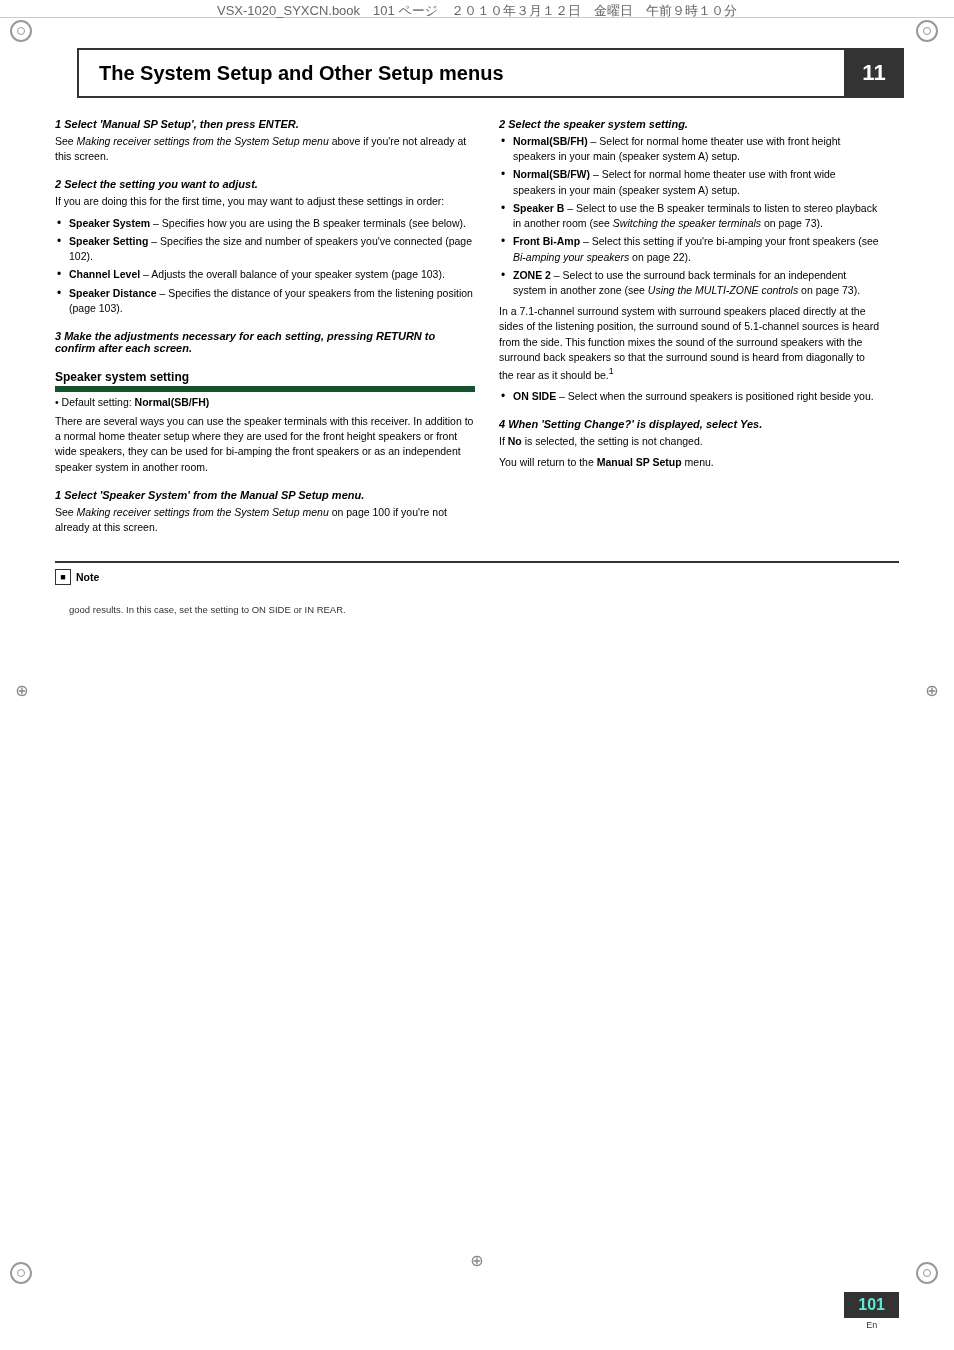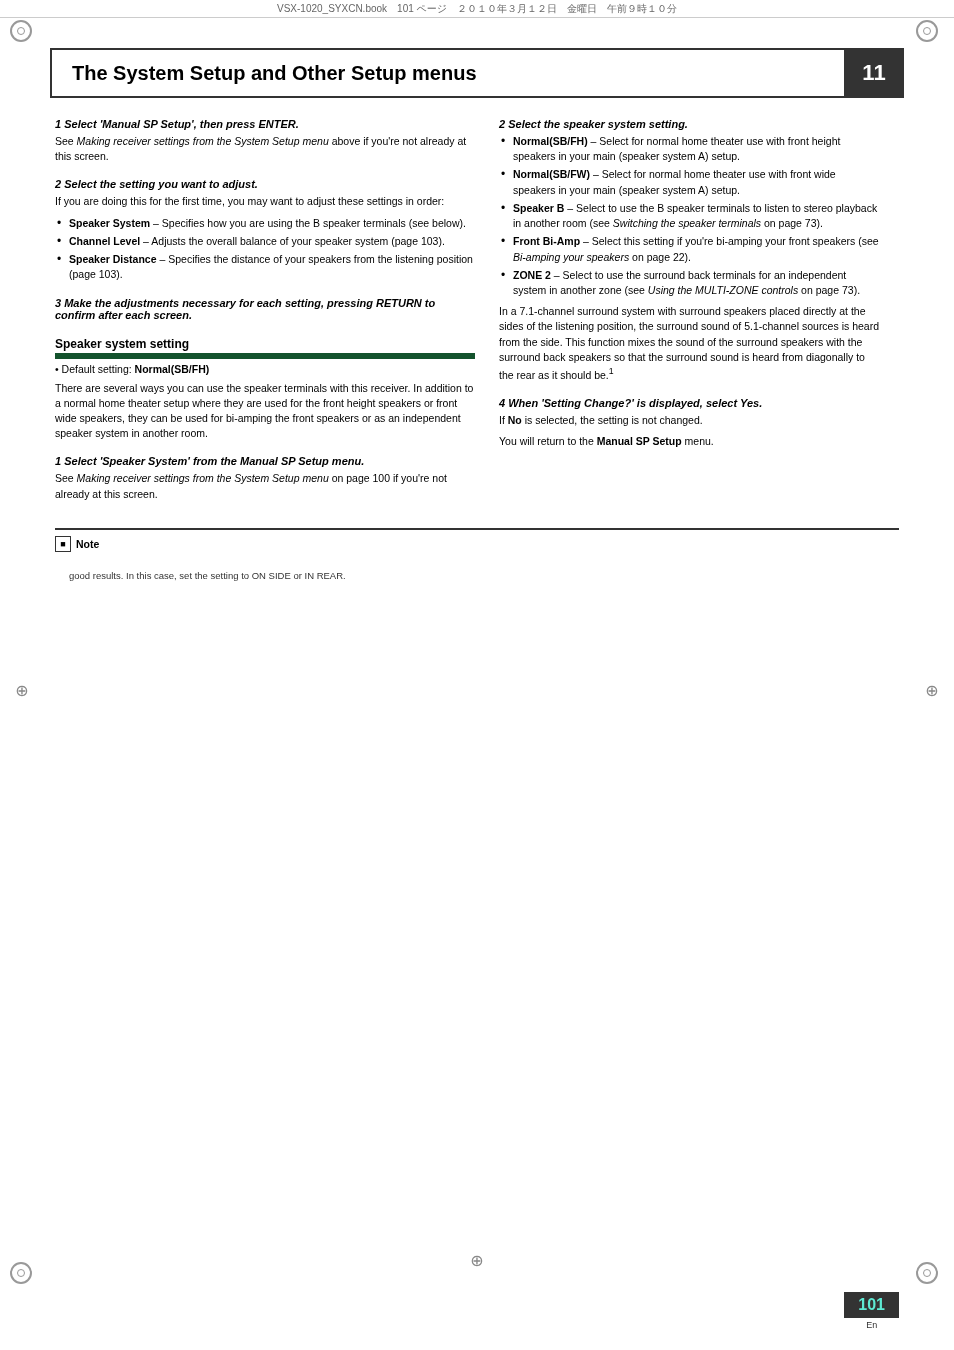"VSX-1020_SYXCN.book 101 ページ ２０１０年３月１２日" .file-info { font-size: 10px -> 13px }
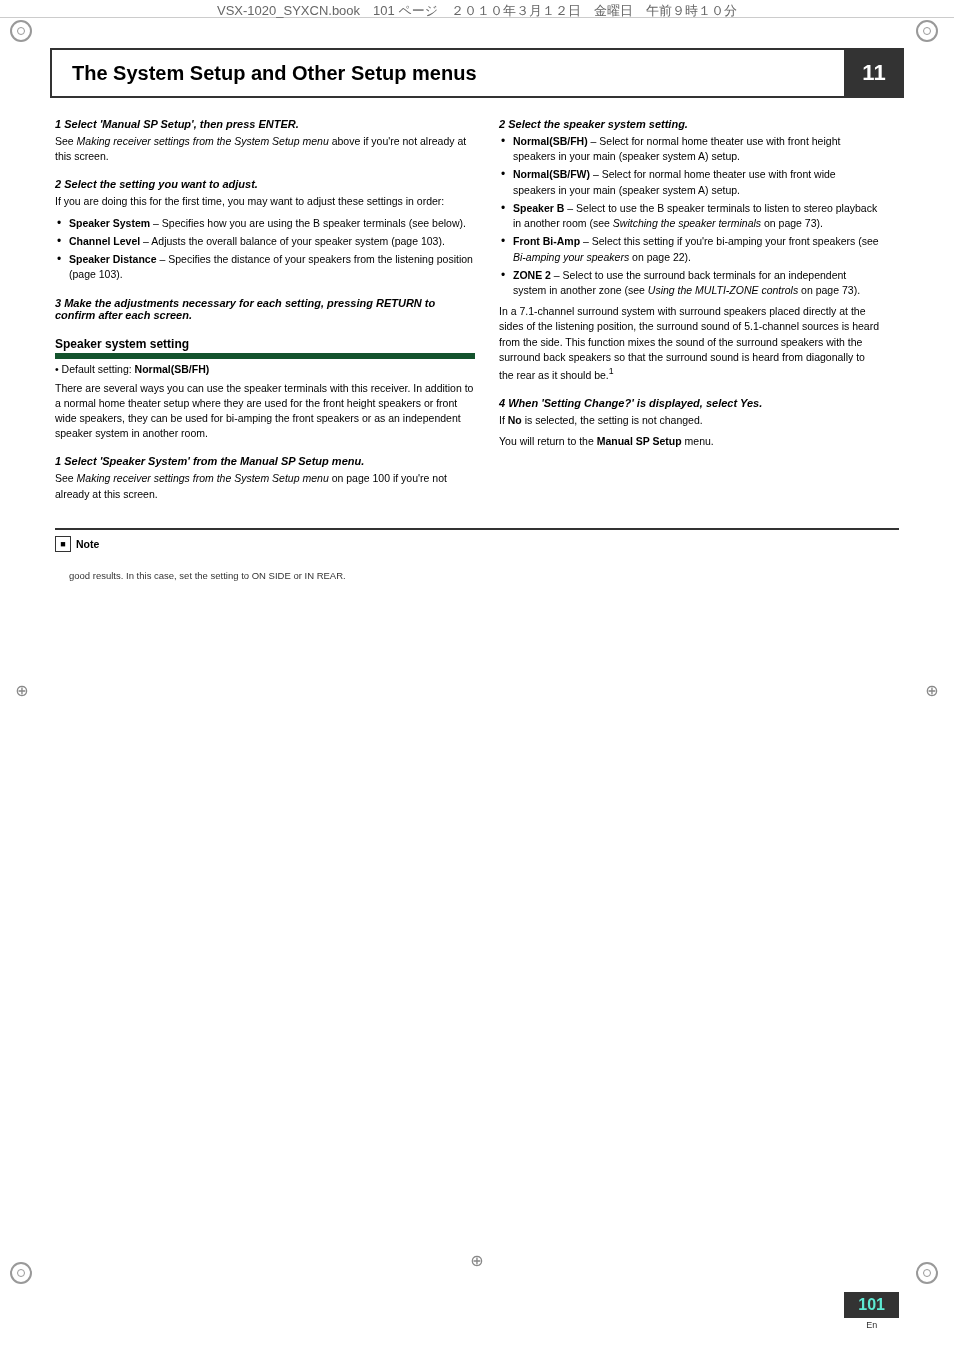"The System Setup and Other" .chapter-title-box { margin-left: none -> 27px }
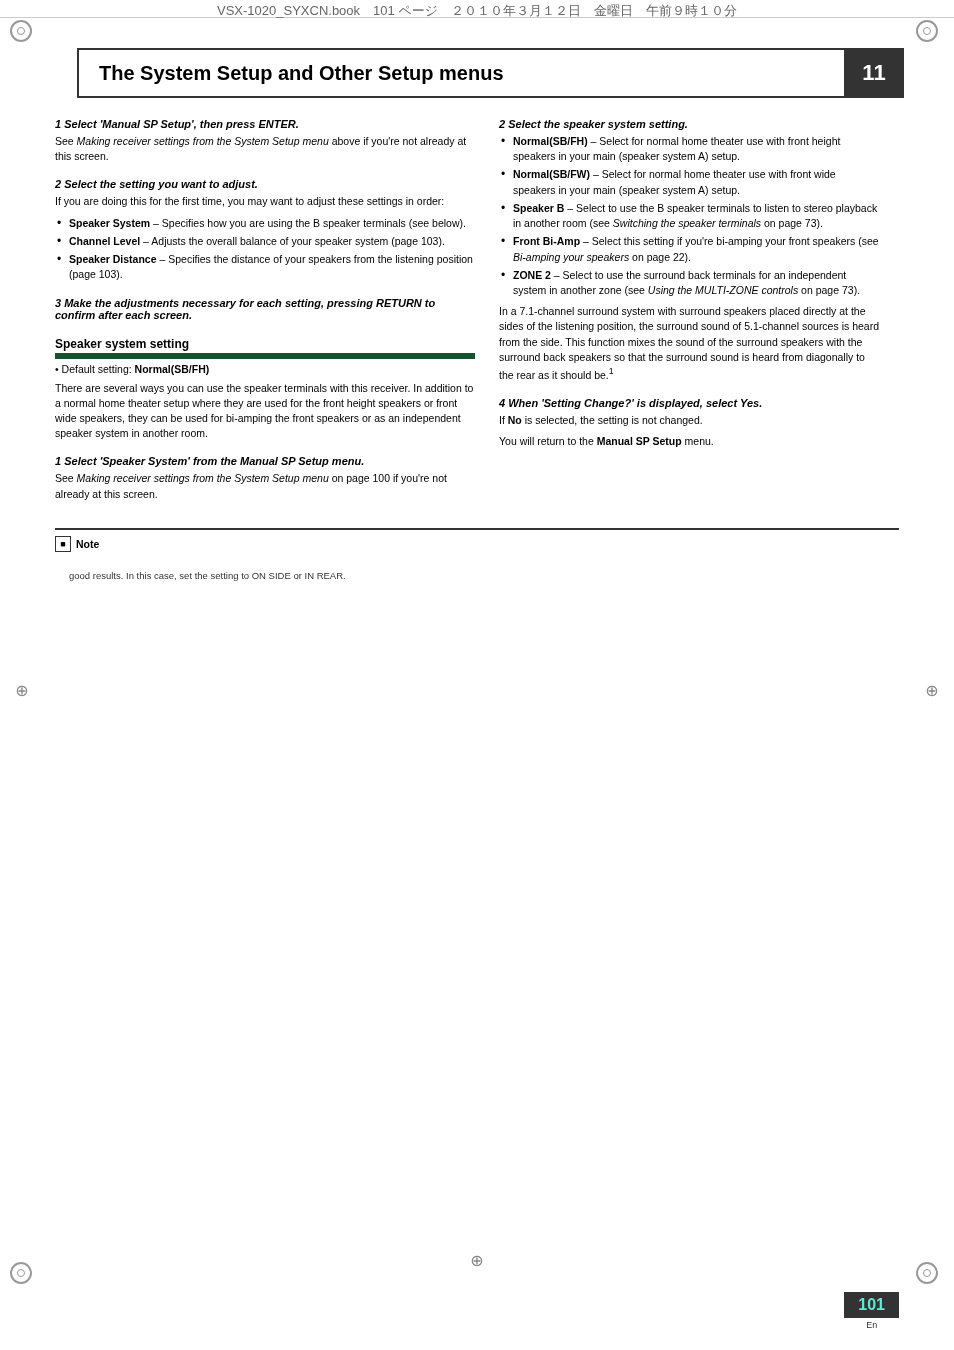"Speaker Setting – Specifies the" li { html: none -> <li> <span>Speaker Setting</span> – Specifies the size and number of speakers you've connected (page 102). </li> }
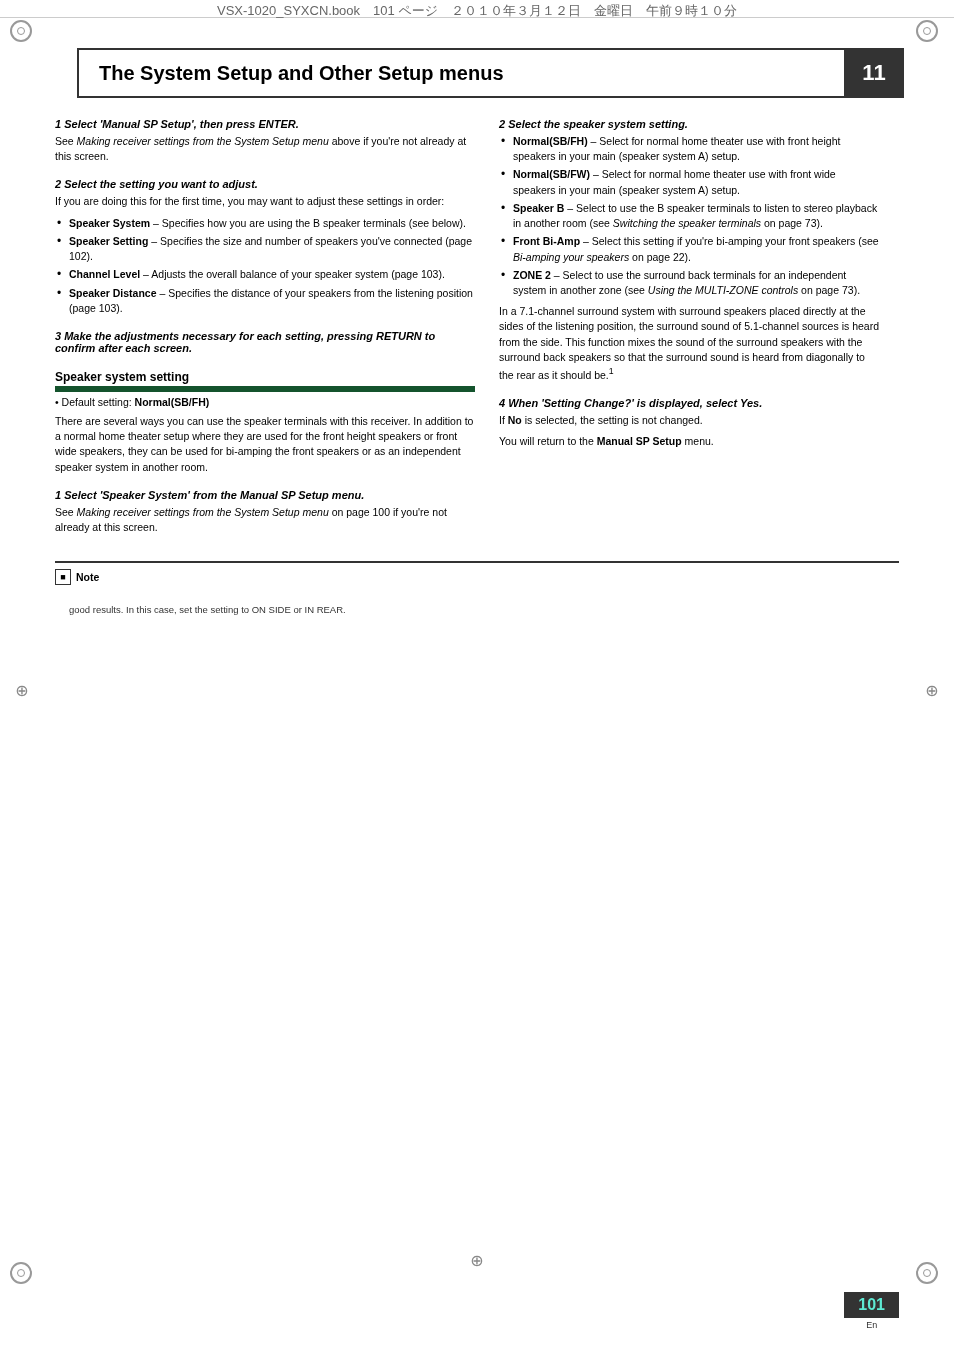"ON SIDE – Select when" li { html: none -> <li> <span>ON SIDE</span> – Select when the surround speakers is positioned right beside you. </li> }
